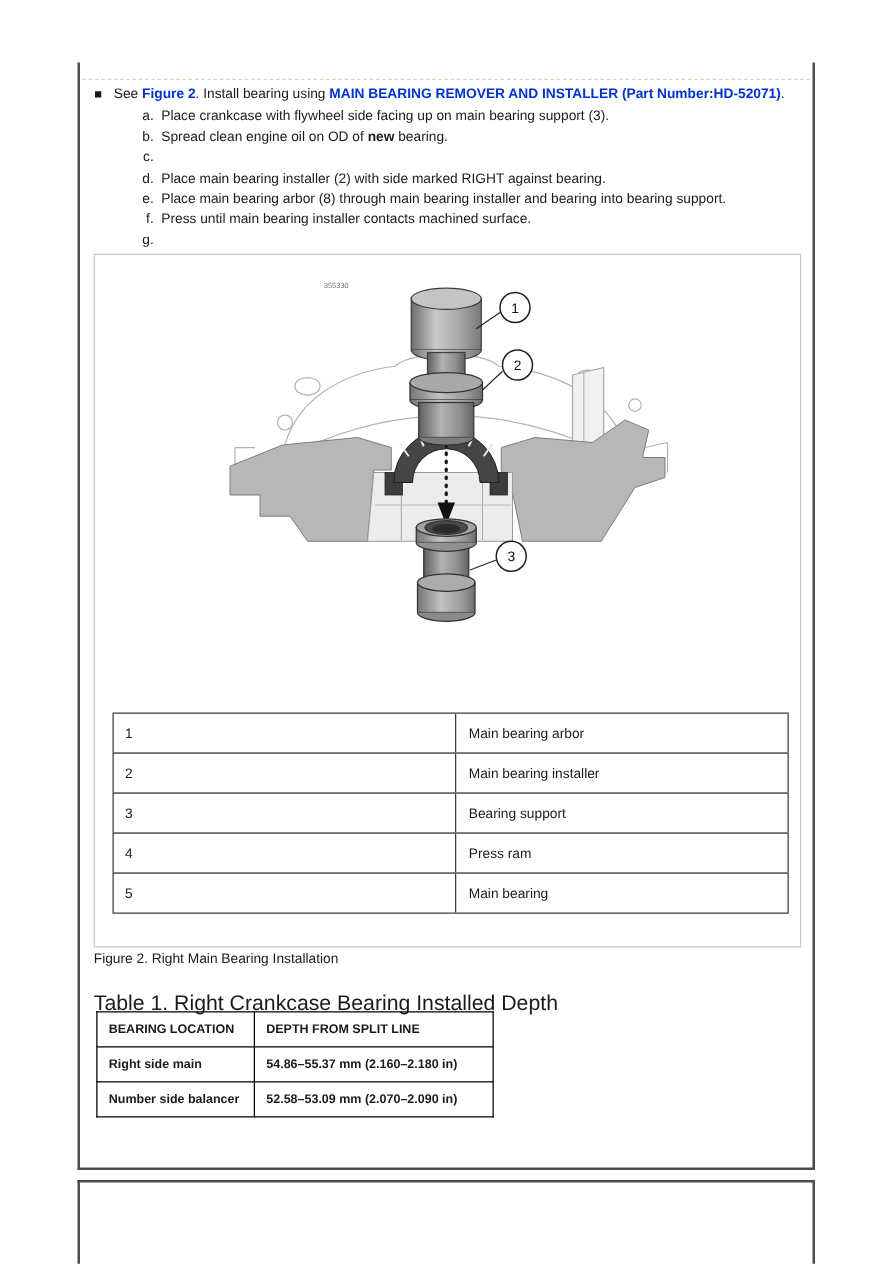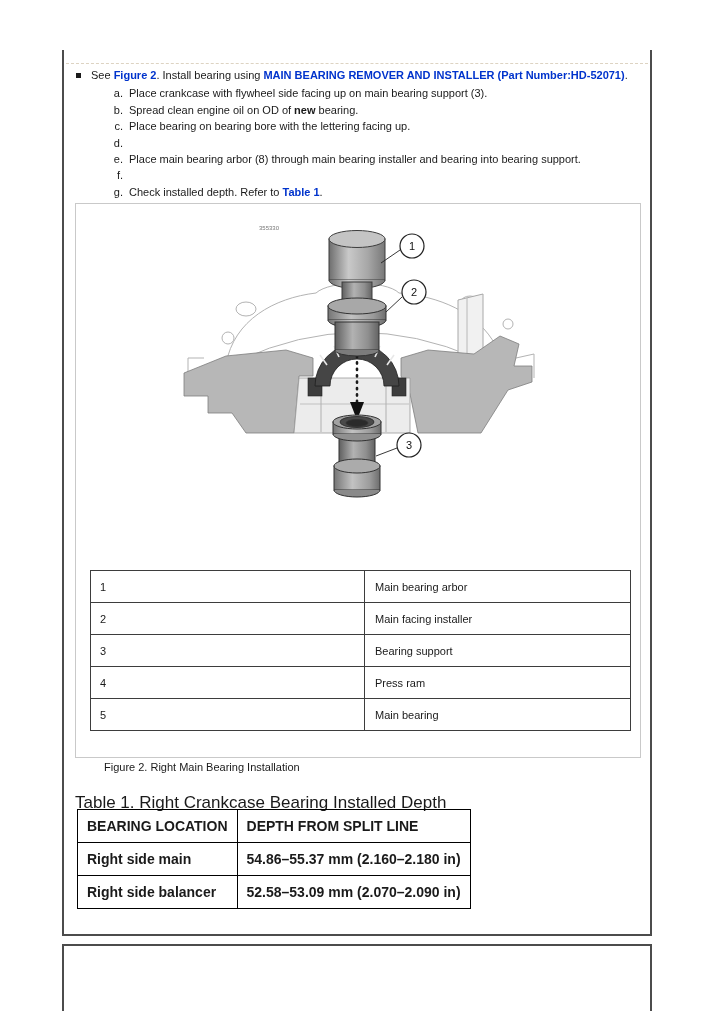"Place bearing on bearing bore" div.step-text { html: <div><span>Place bearing on bearing bore with the lettering facing up.</span></div> -> none }
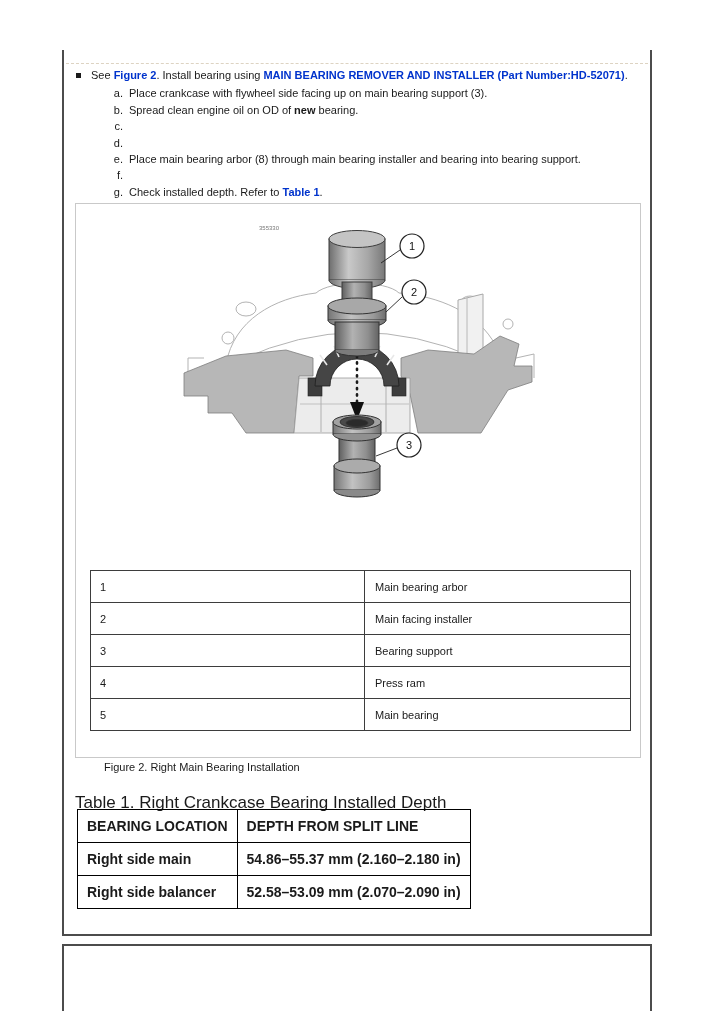"Place main bearing installer (2)" div.step-text { html: none -> <div><span>Place main bearing installer (2) with side marked RIGHT against bearing.</span></div> }
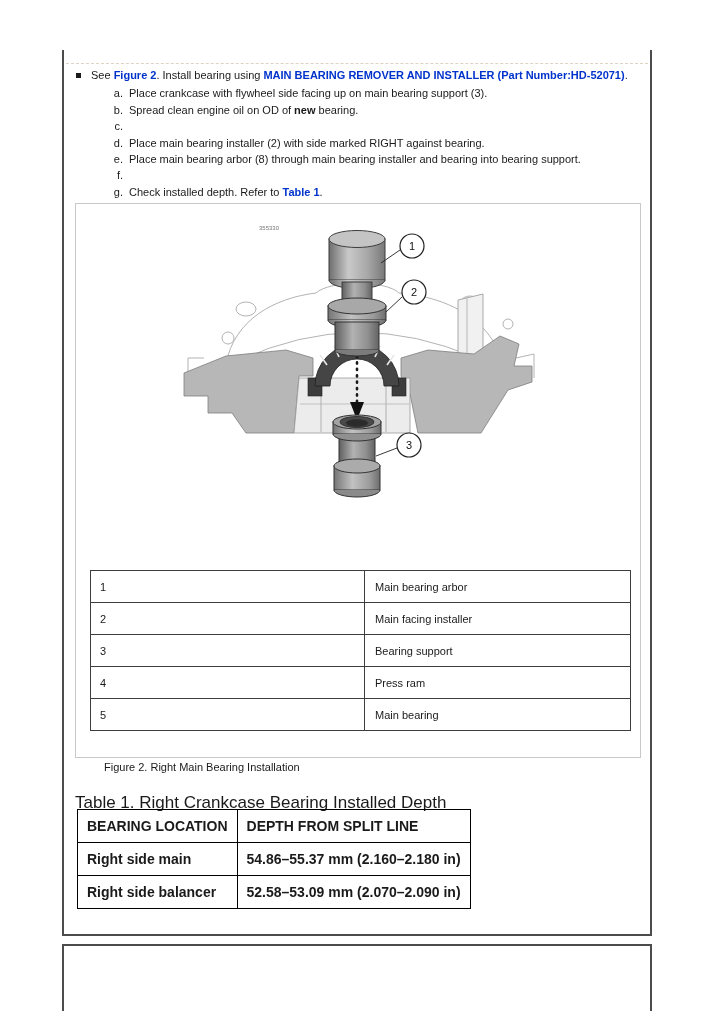"Press until main bearing installer" div.step-text { html: none -> <div><span>Press until main bearing installer contacts machined surface.</span></div> }
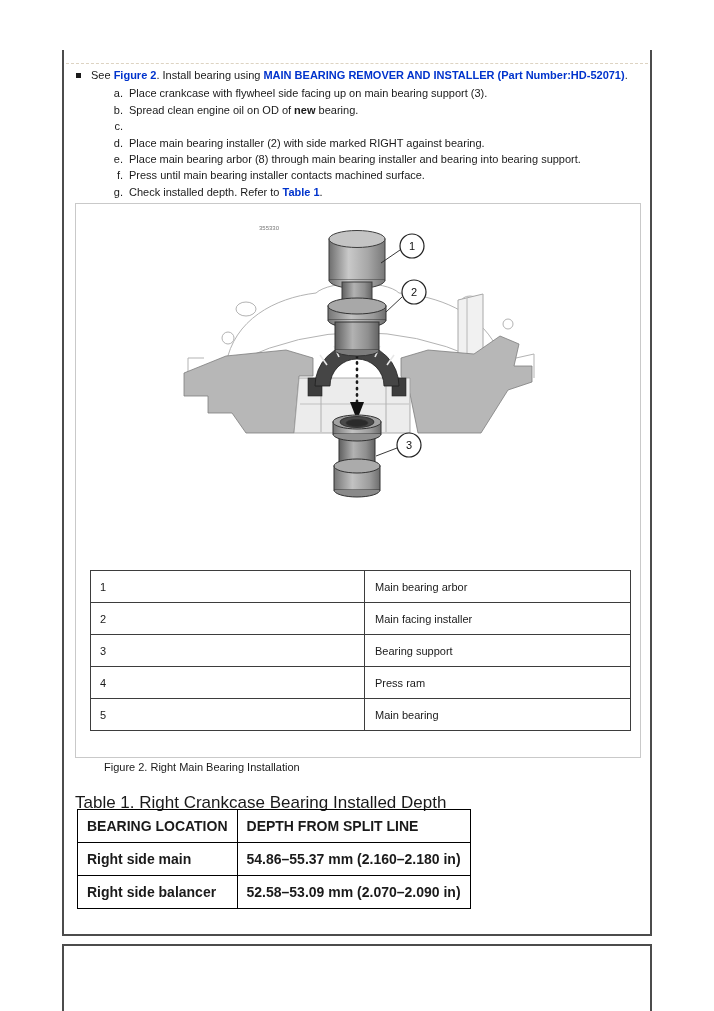"Check installed depth. Refer to" div.step-text { html: <div><span>Check installed depth. Refer to </span><span>Table 1</span><span>.</span></div> -> none }
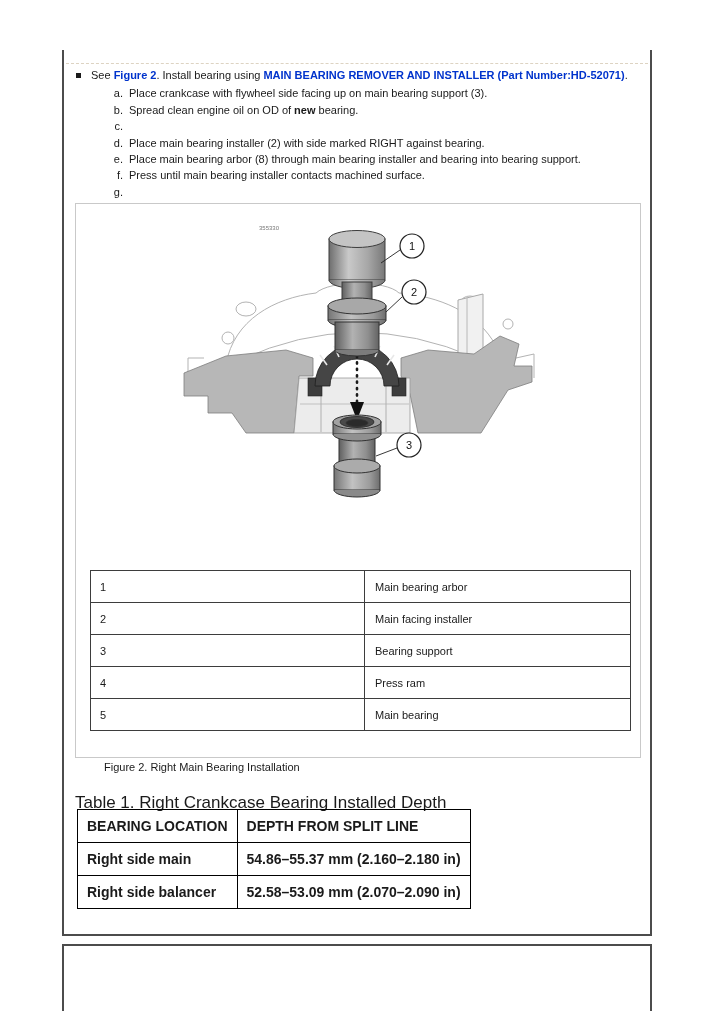"Main facing installer" div.legend-desc { text: facing -> bearing }
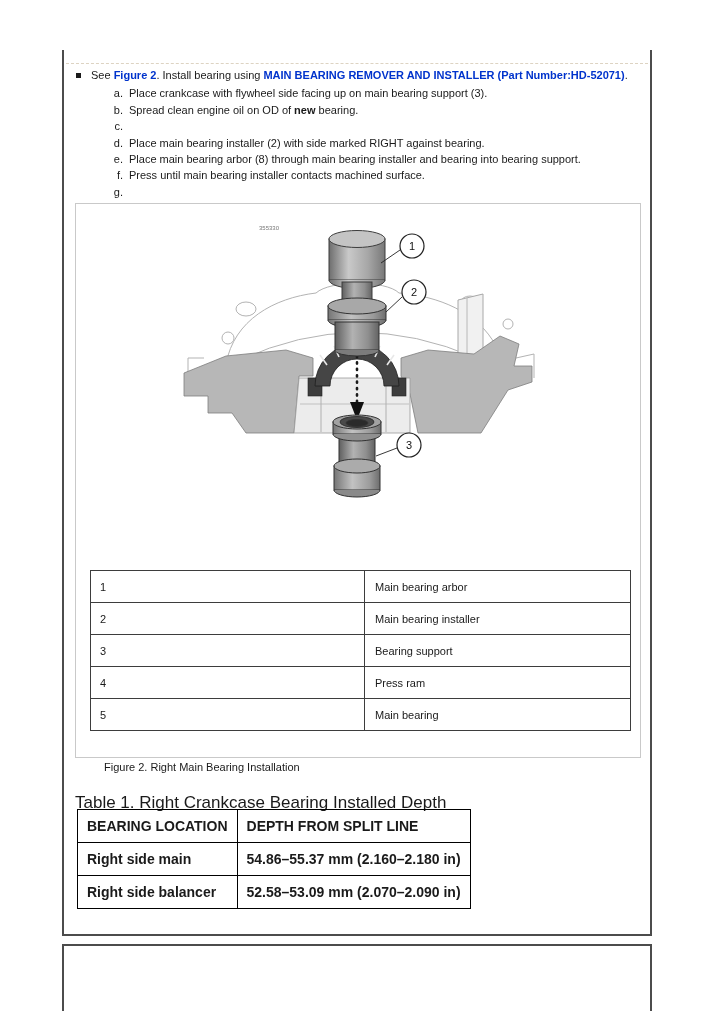"Figure 2. Right Main Bearing" .figure-caption { margin-left: 29px -> none }
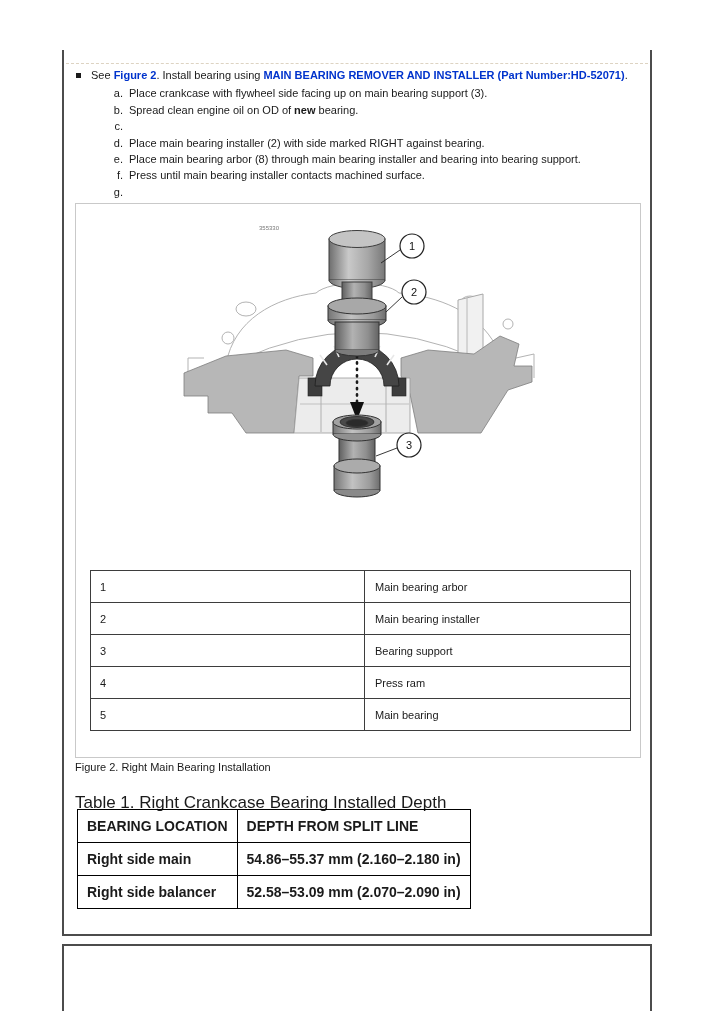"BEARING LOCATION" .spec-table { font-size: 14px -> 10px }
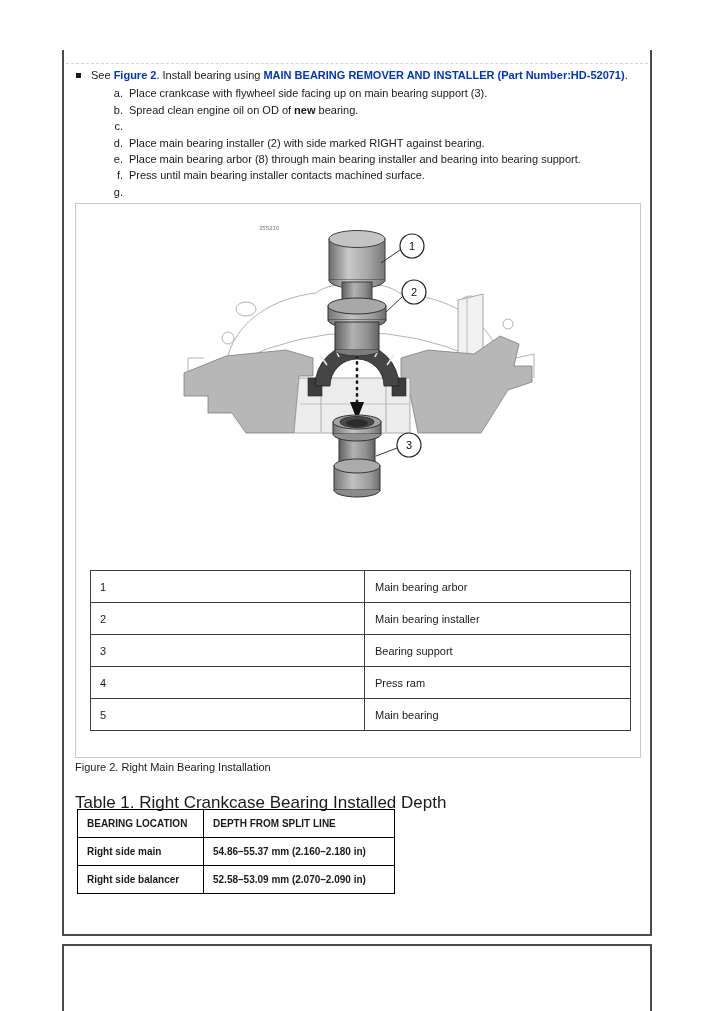"Right side balancer" td.c1 { text: Right -> Number }
